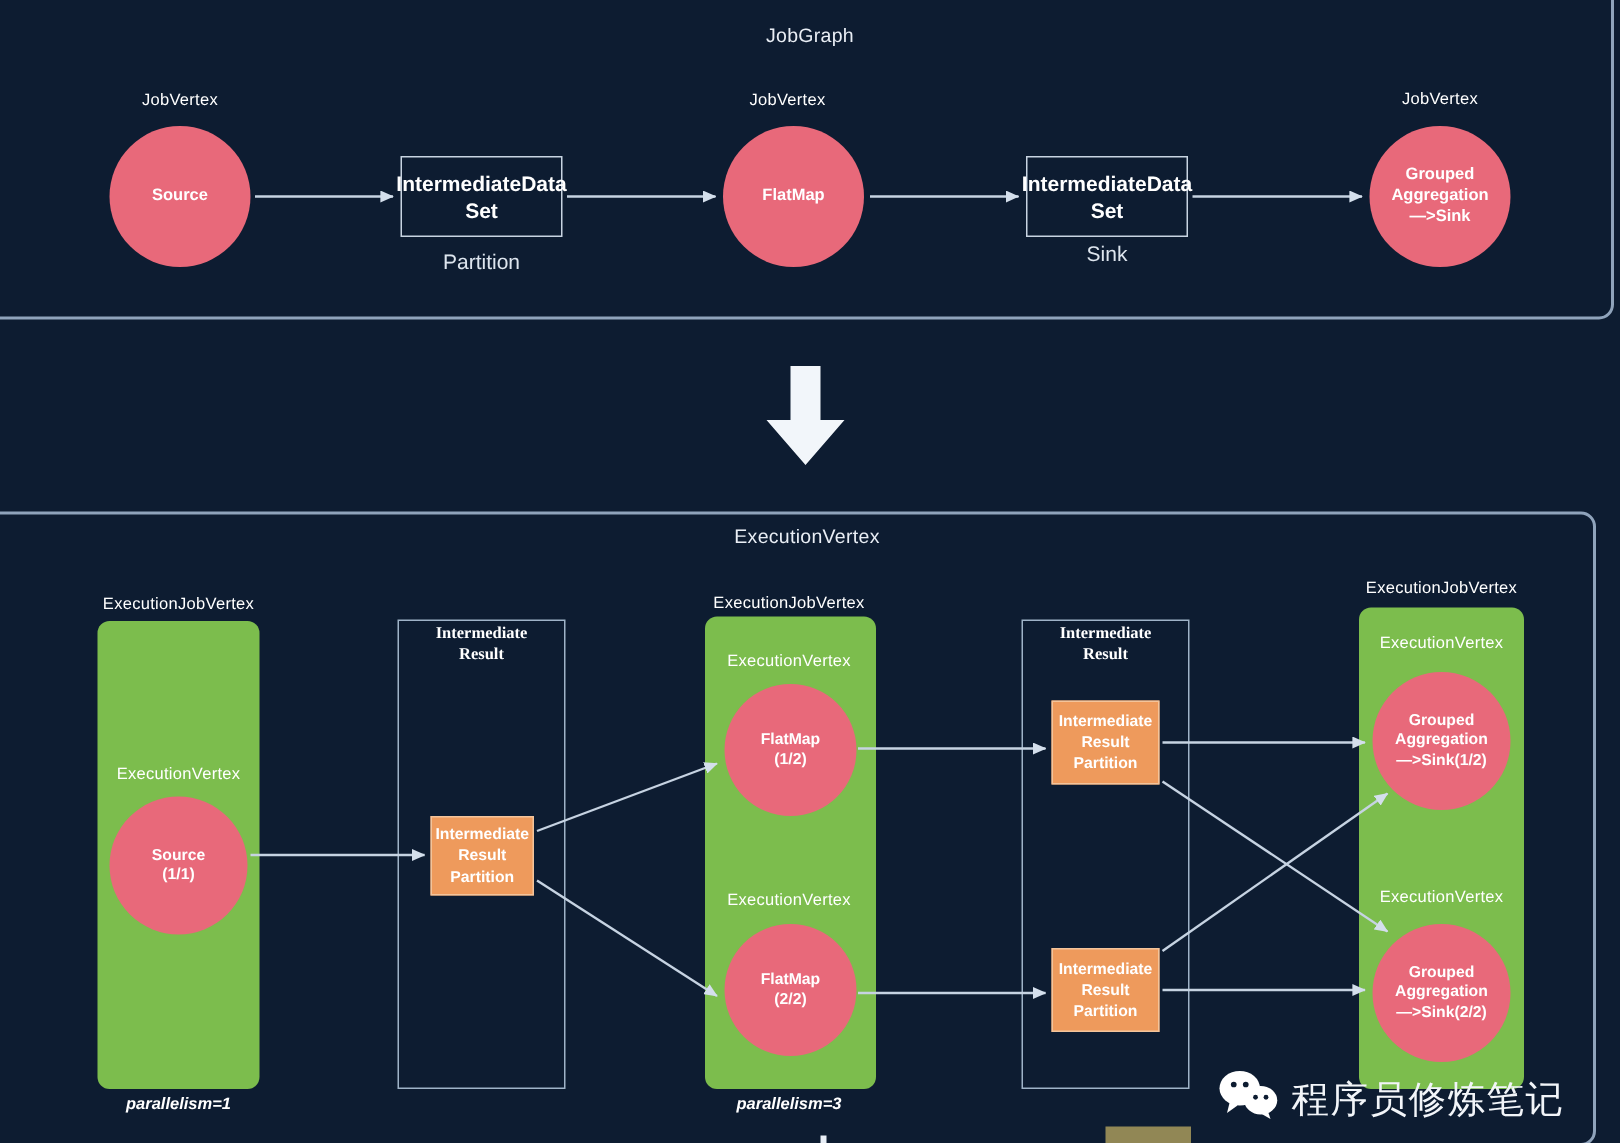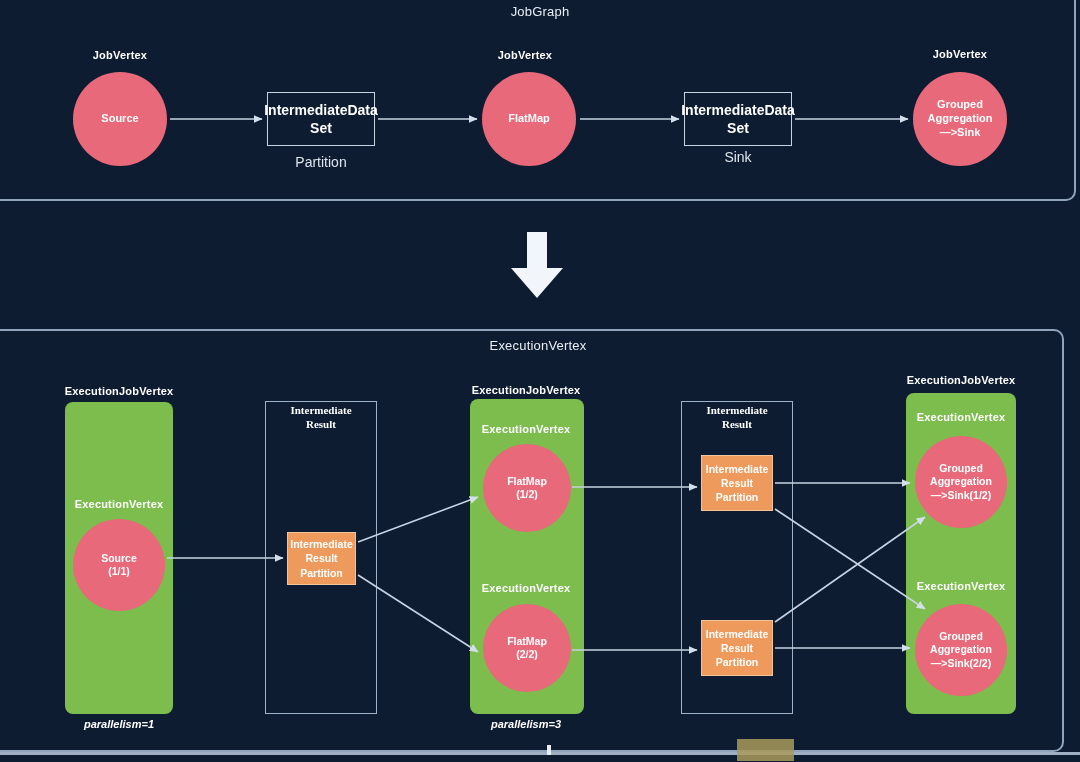"JobGraph" .stage { top: 4px -> 16px }
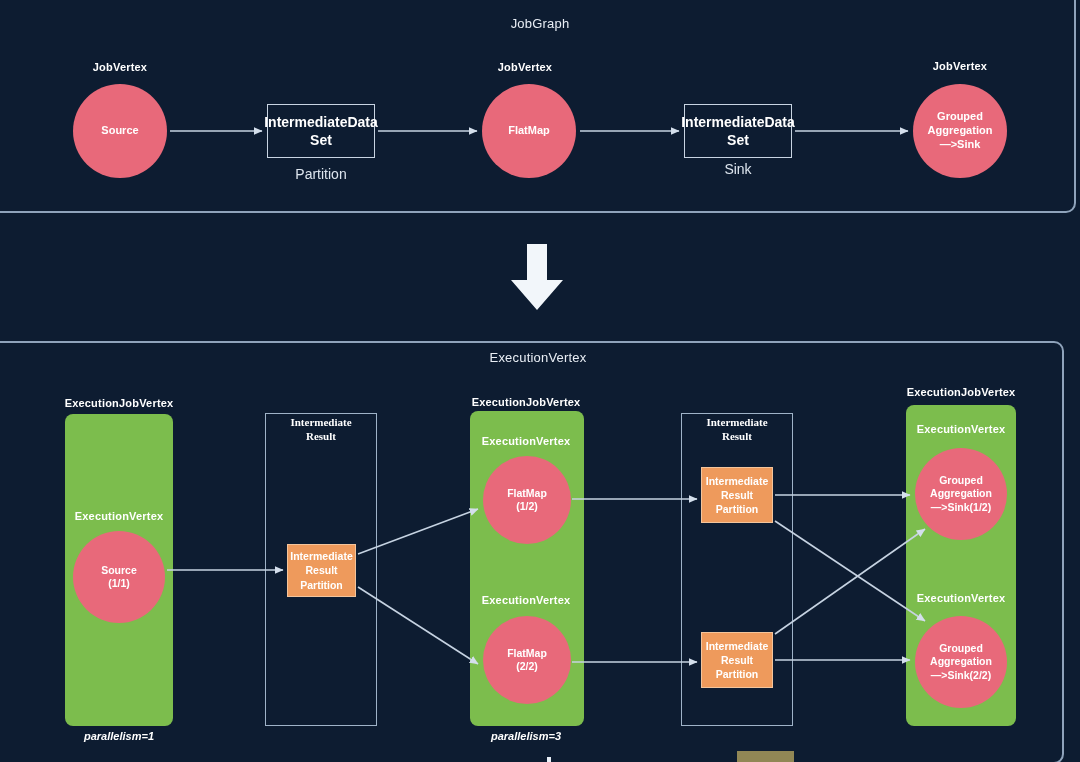"JobVertex" .cap { font-weight: bold -> normal }
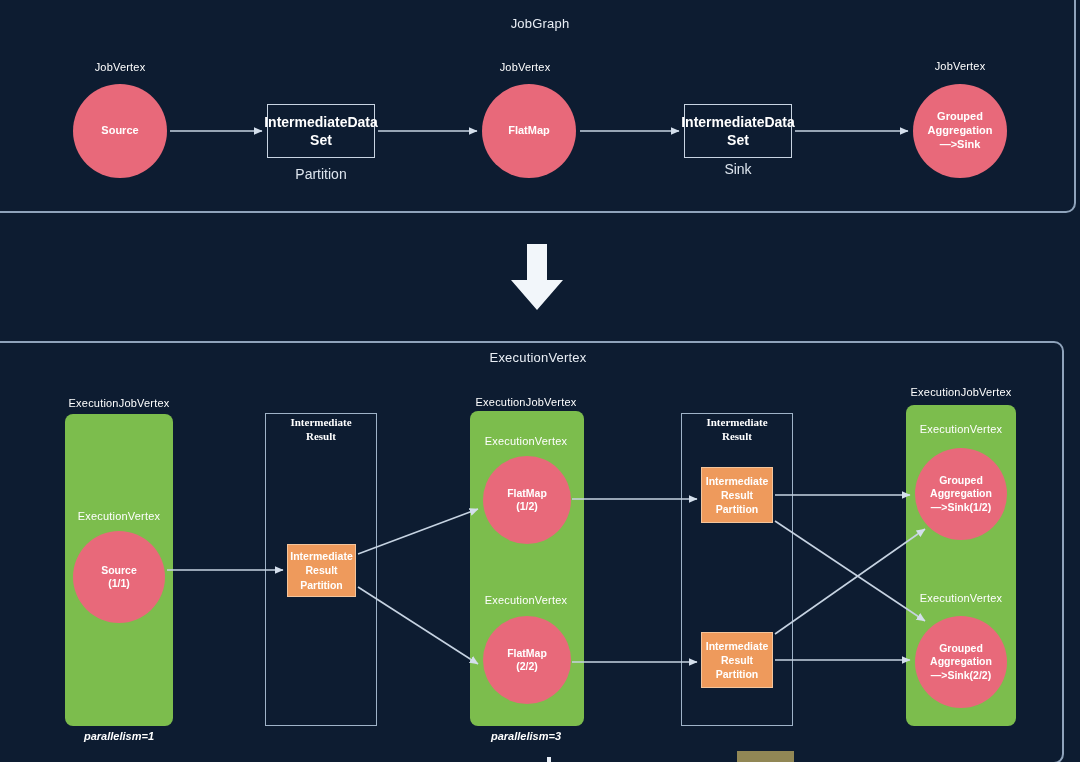"程序员修炼笔记" div { html: none -> <div> <span> <svg> <ellipse></ellipse> <polygon></polygon> <ellipse></ellipse> <polygon></polygon> <circle></circle> <circle></circle> <circle></circle> <circle></circle> </svg> </span> <span>程序员修炼笔记</span> </div> }
